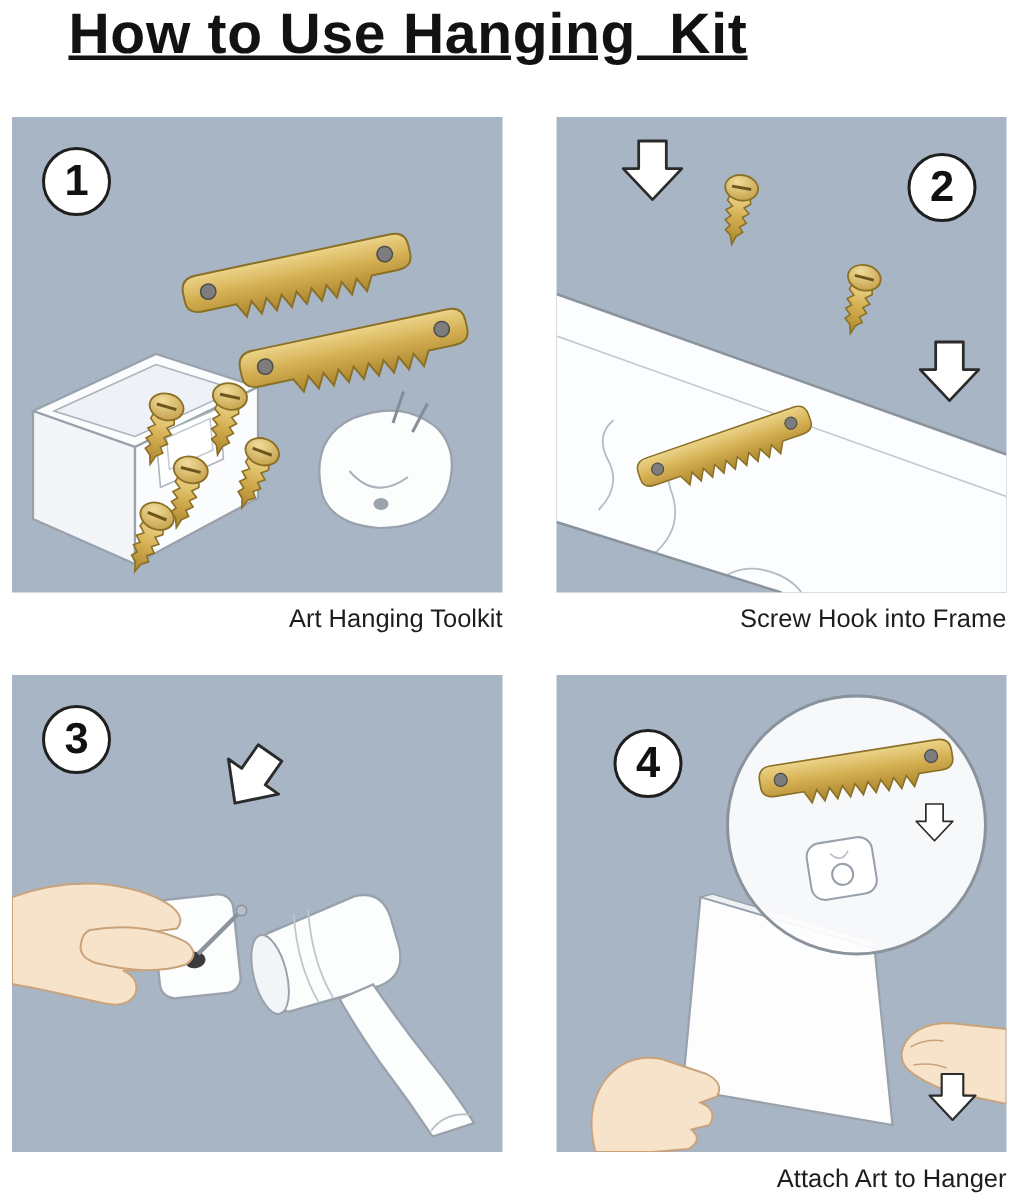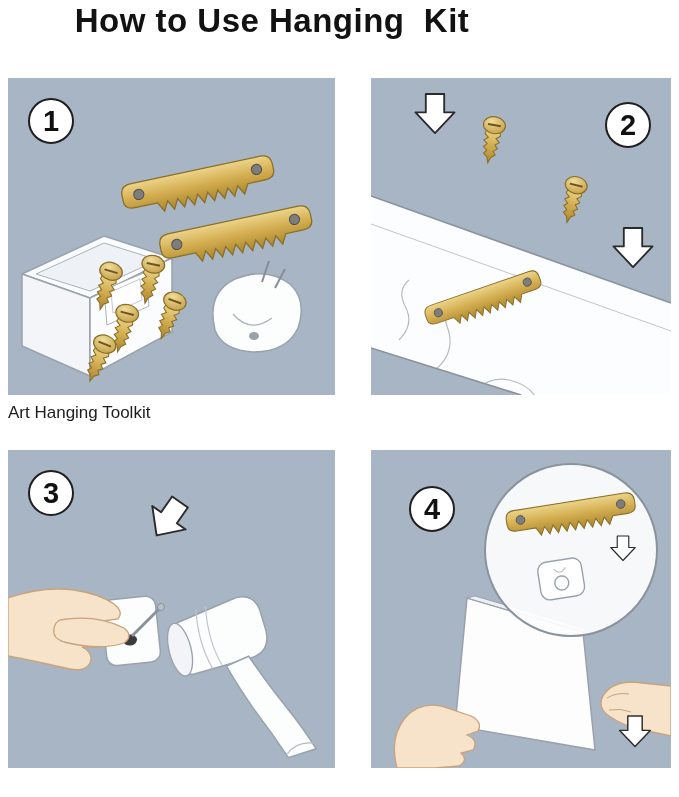"How to Use Hanging Kit" .page-title { font-size: 33px -> 38px; text-decoration: none -> underline }
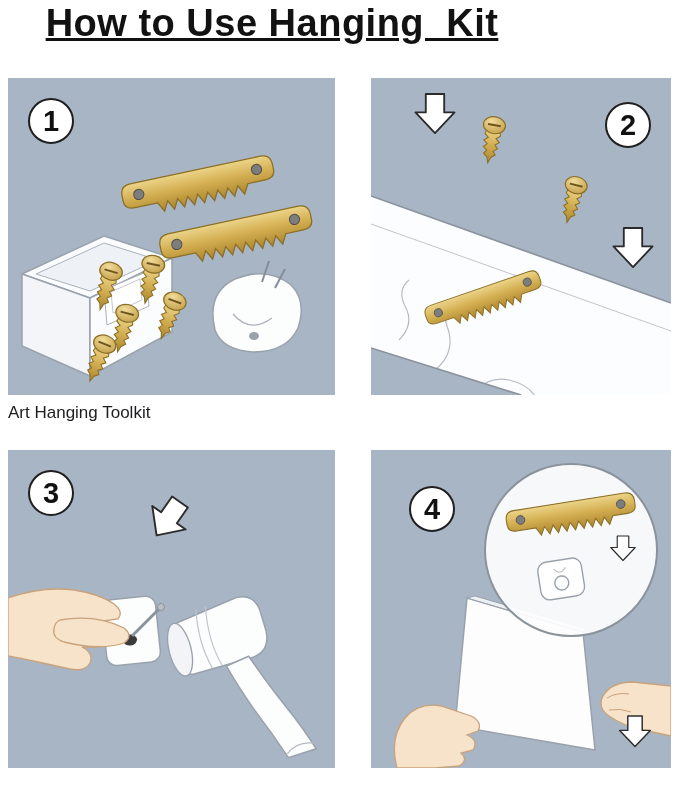"Art Hanging Toolkit" .caption { text-align: left -> right }
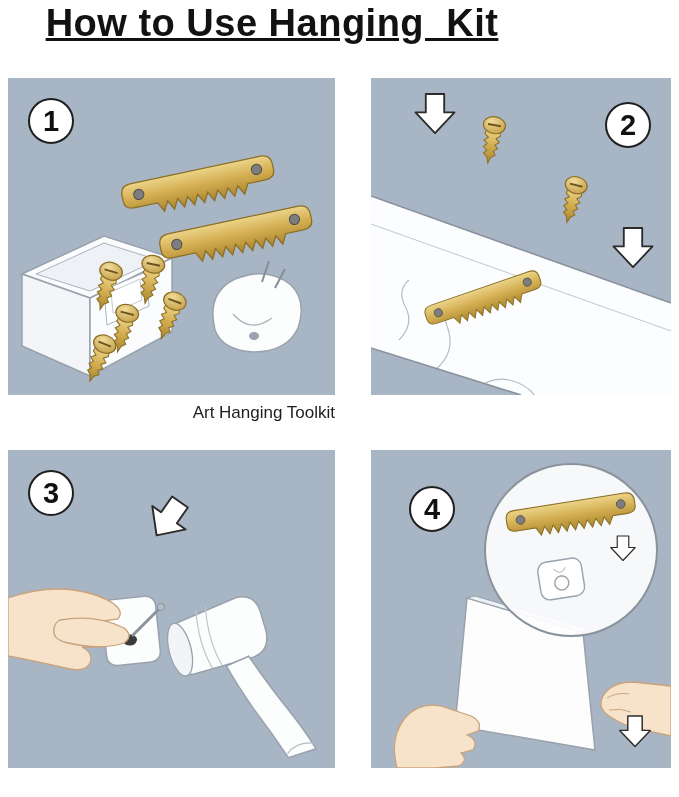"Screw Hook into Frame" p.caption { html: none -> <p>Screw Hook into Frame</p> }
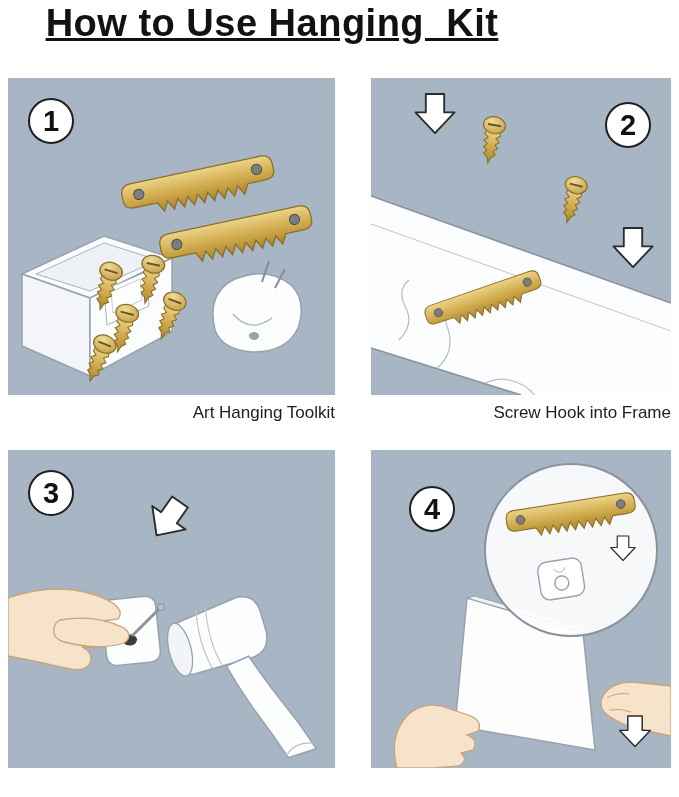"Attach Art to Hanger" p.caption { html: none -> <p>Attach Art to Hanger</p> }
